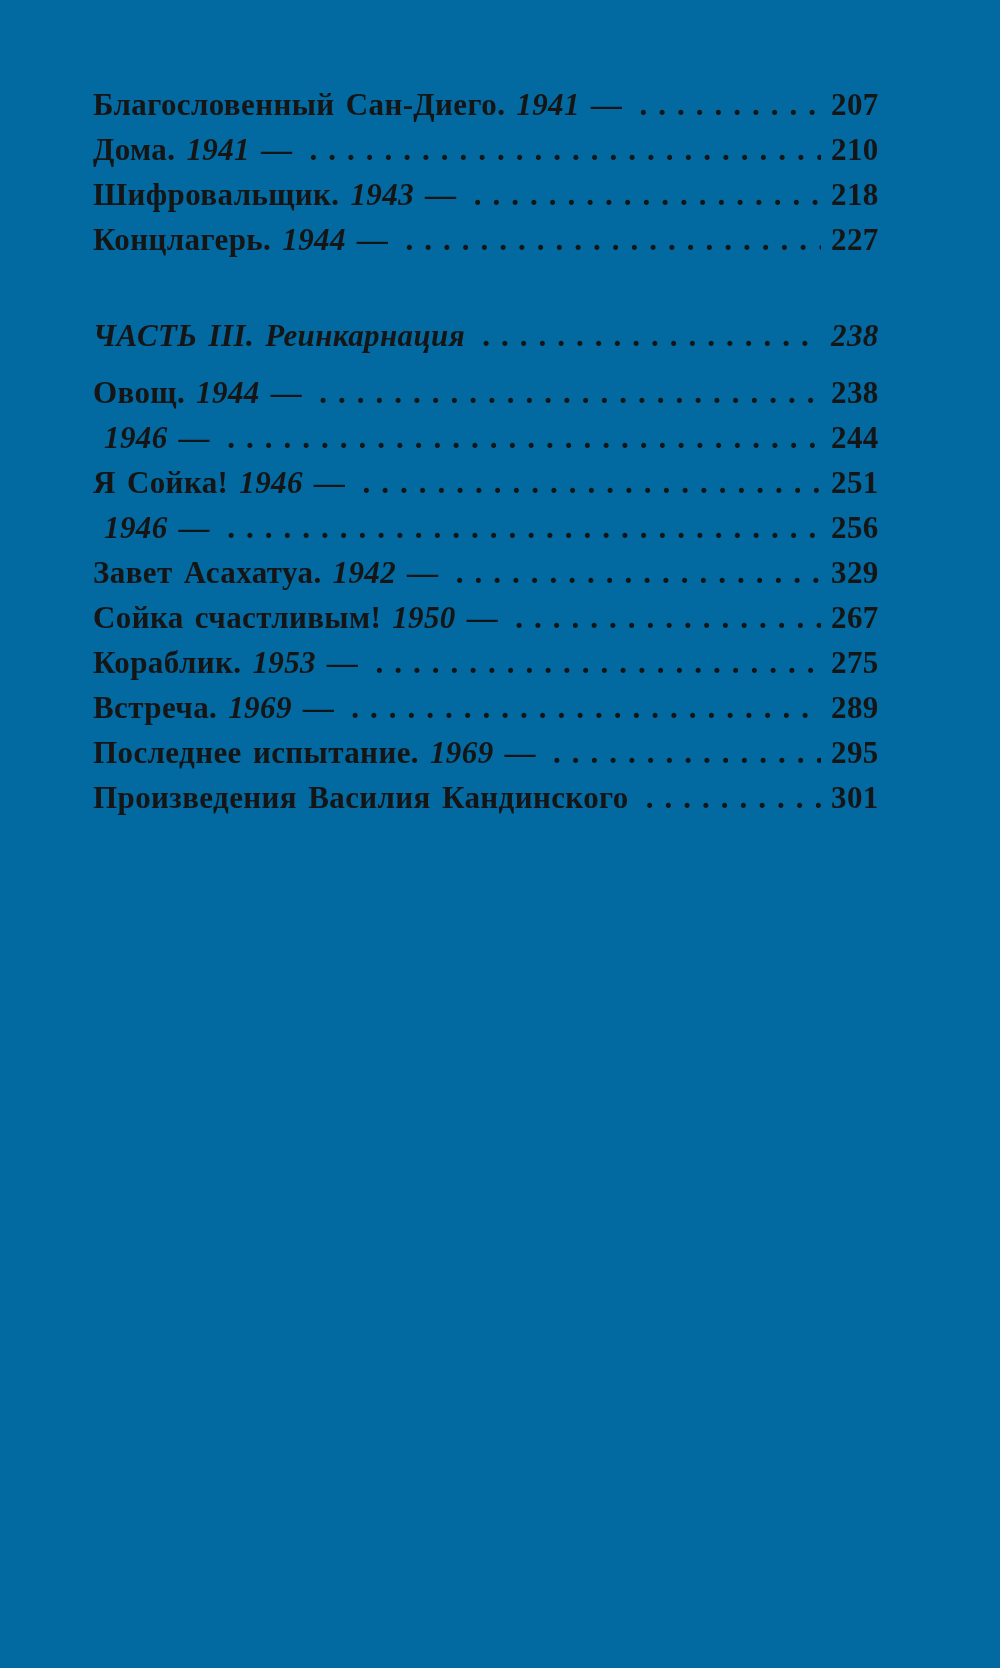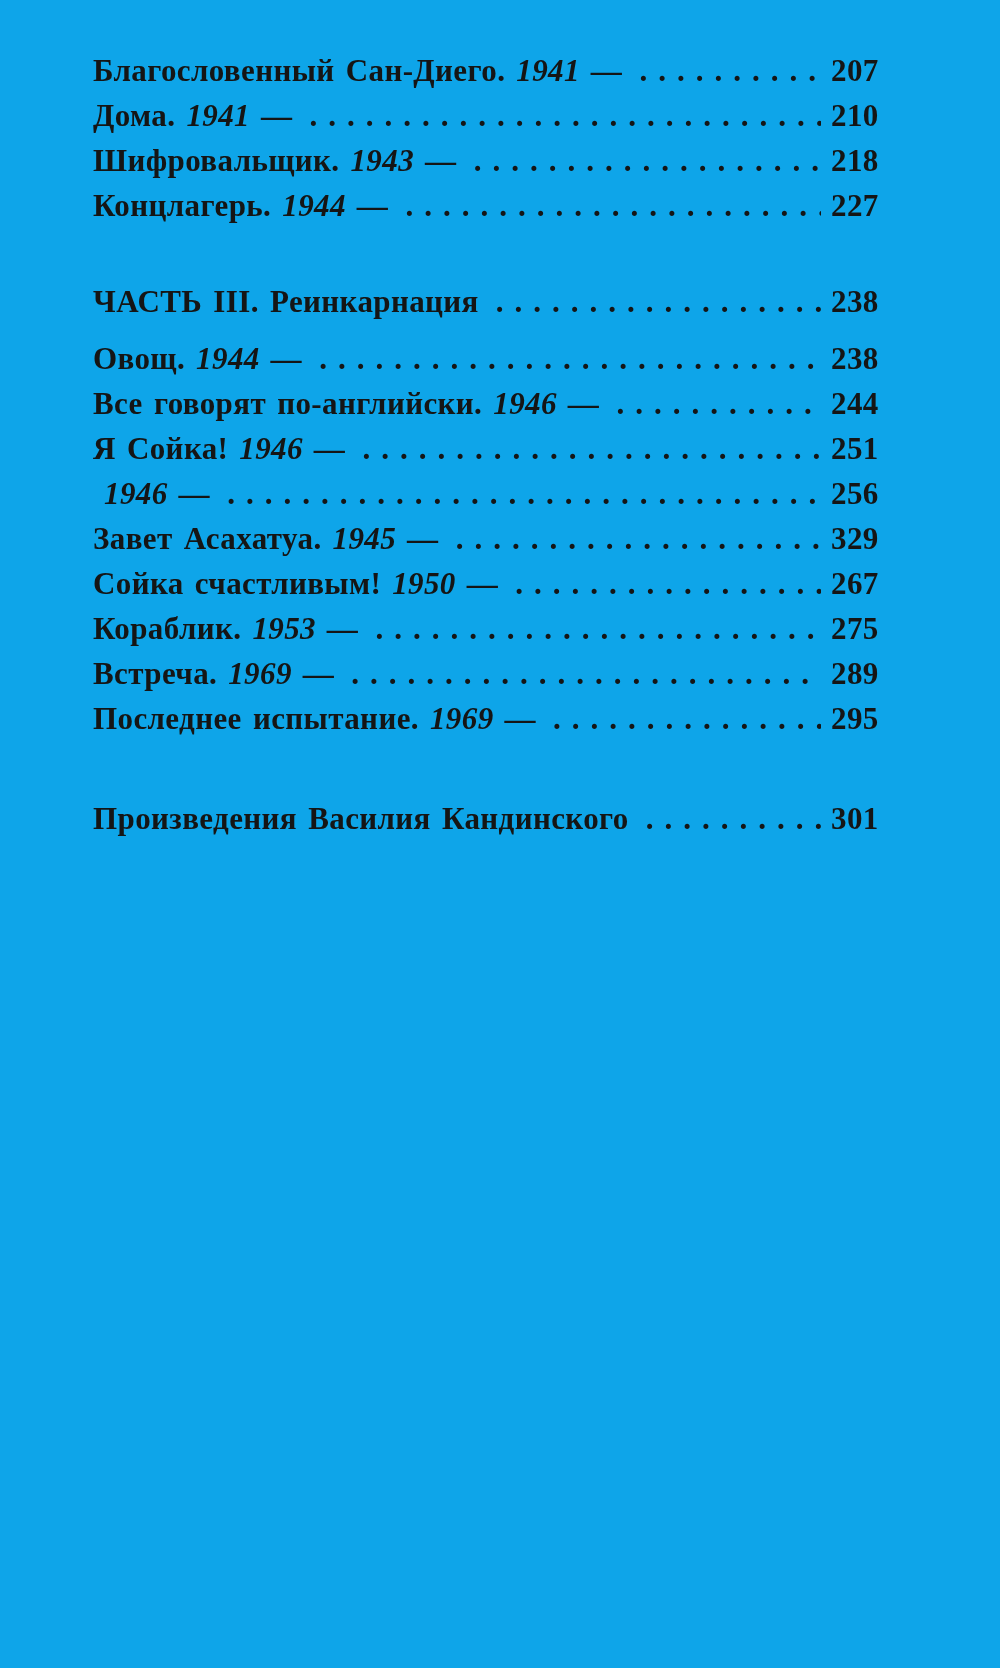"Благословенный Сан-Диего." .book-page { background: #0ea5e9 -> #0369a1; padding: 48px 107px 0 93px -> 82px 107px 0 93px }
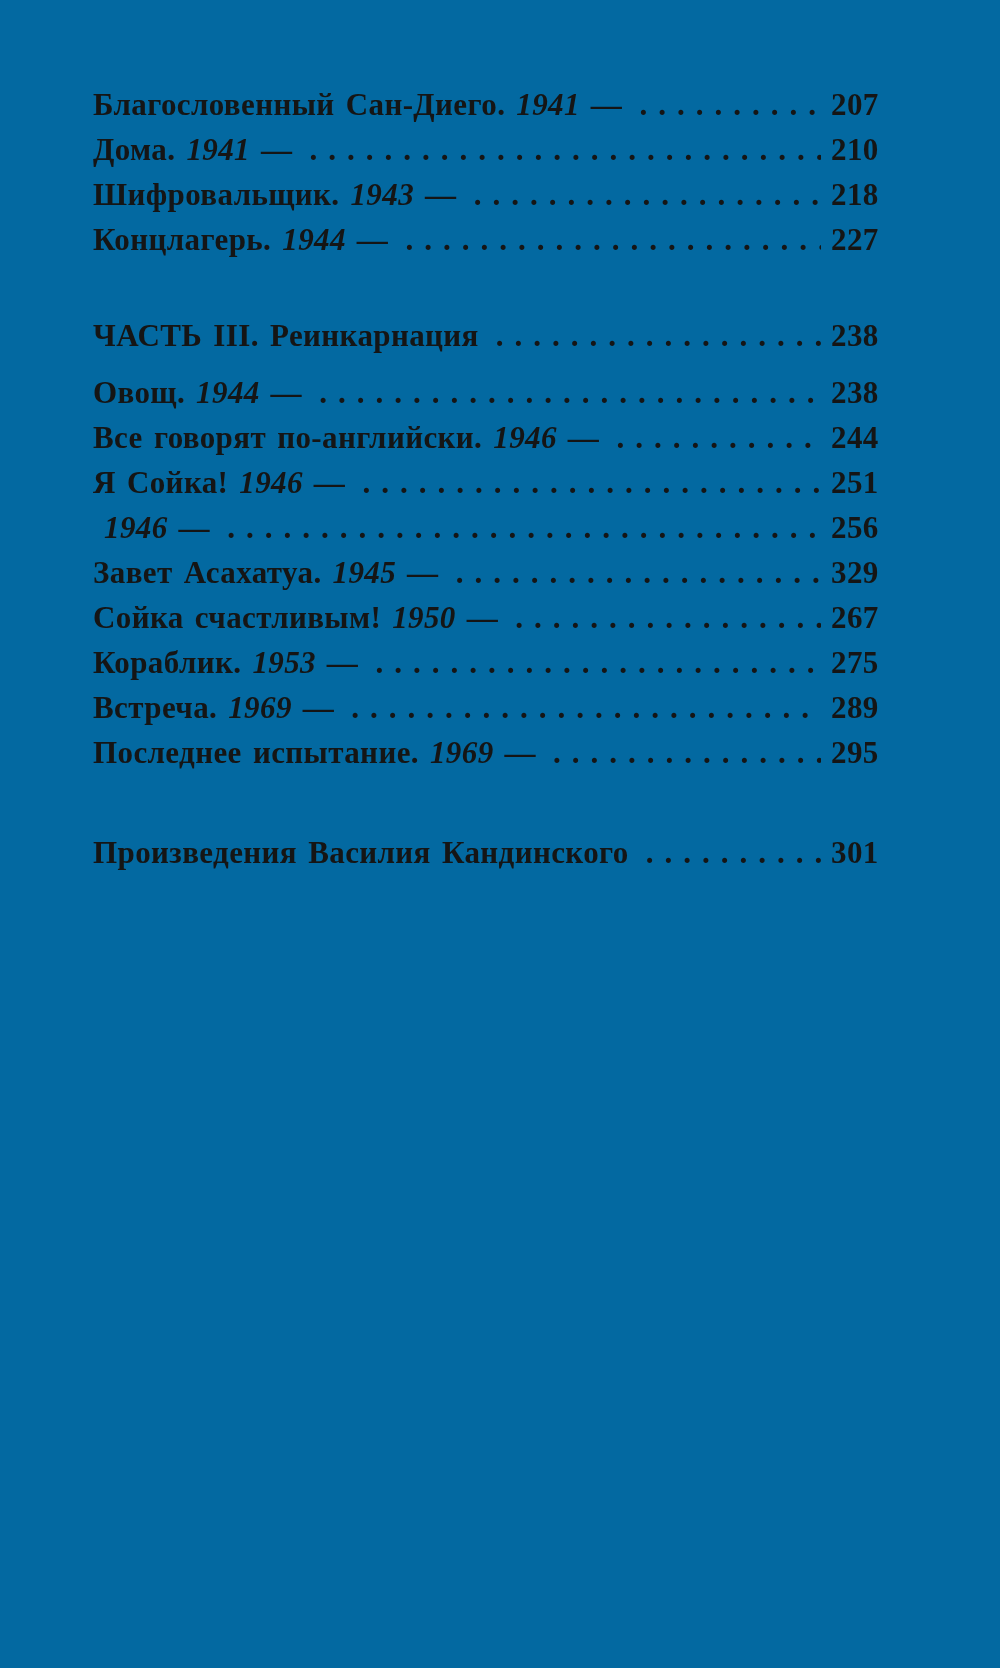"ЧАСТЬ III. Реинкарнация" .heading-row { font-style: none -> italic }
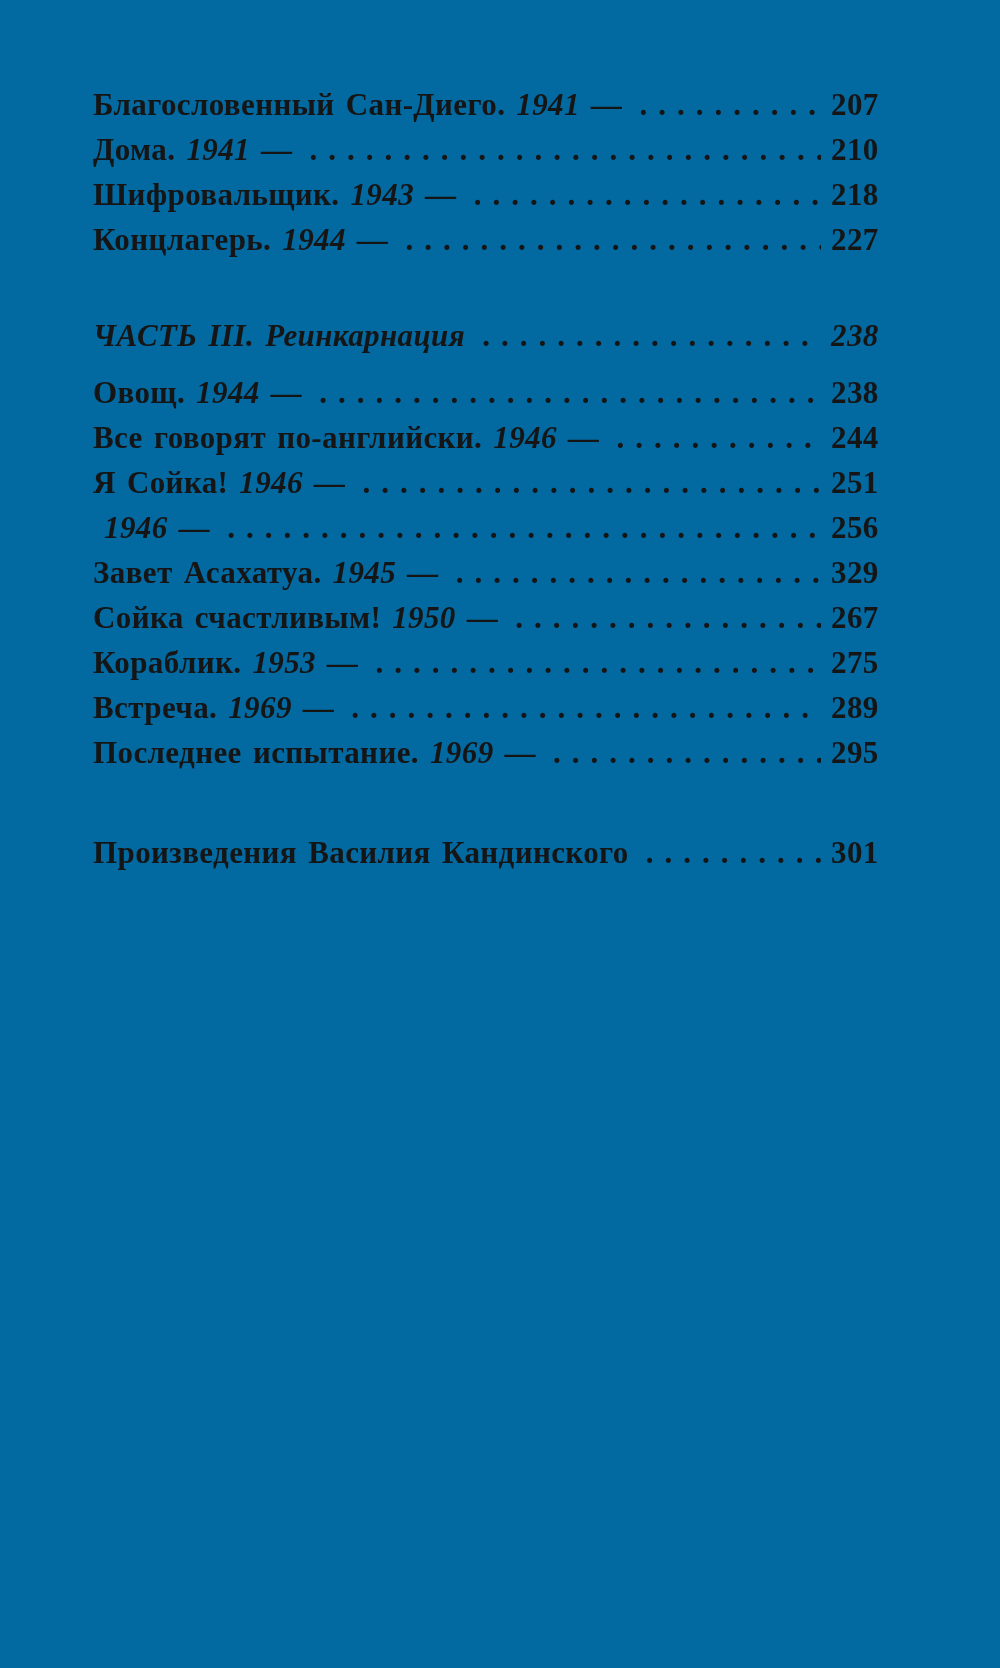"Все говорят по-английски." span.title { html: <span>Все говорят по-английски.</span> -> none }
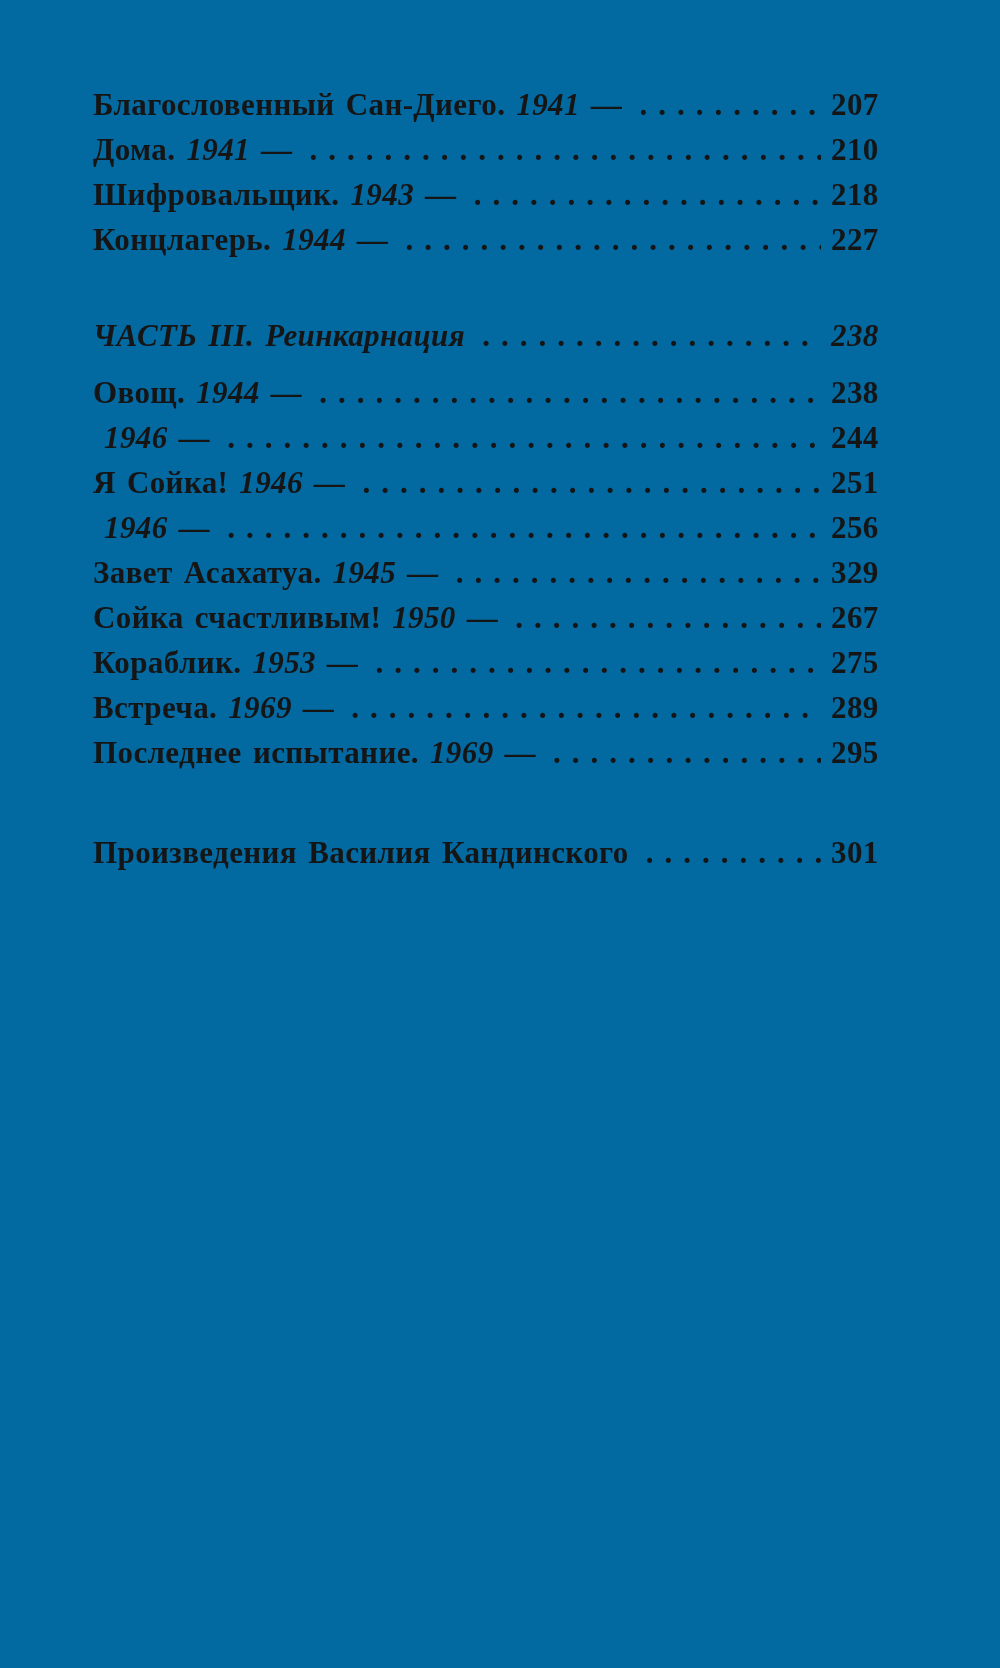"1945 —" span.year { text: 1945 -> 1942 }
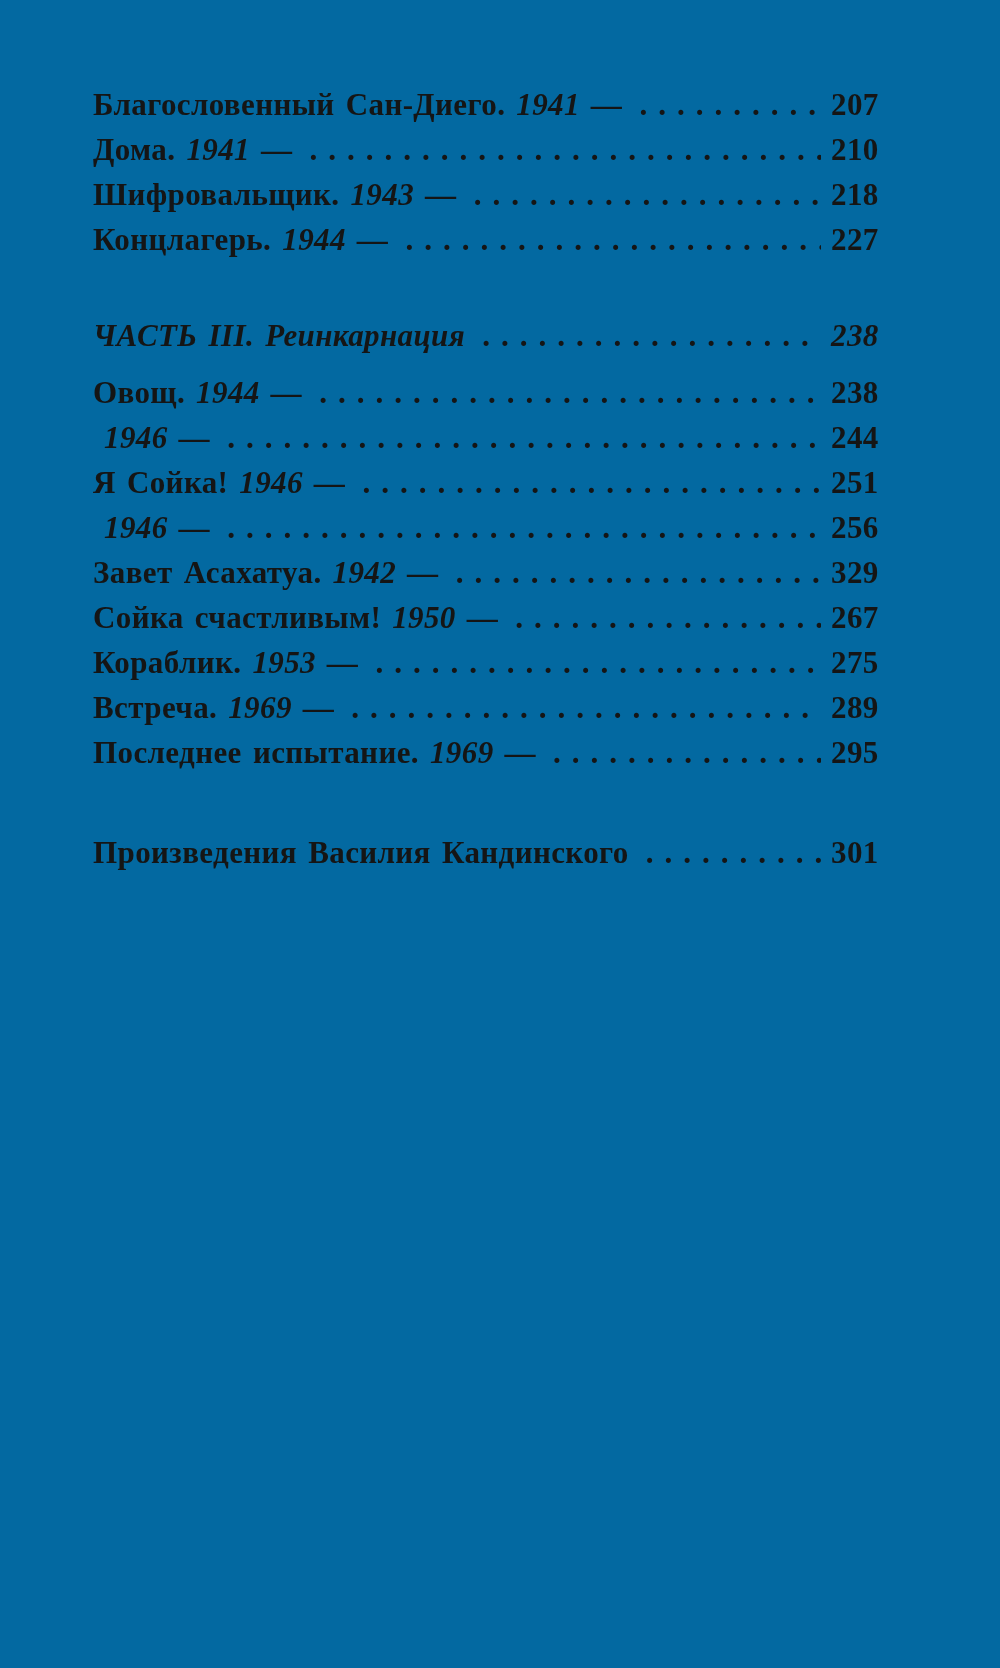"Произведения Василия Кандинского" .toc-section.gap-before-works { margin-top: 55px -> none }
